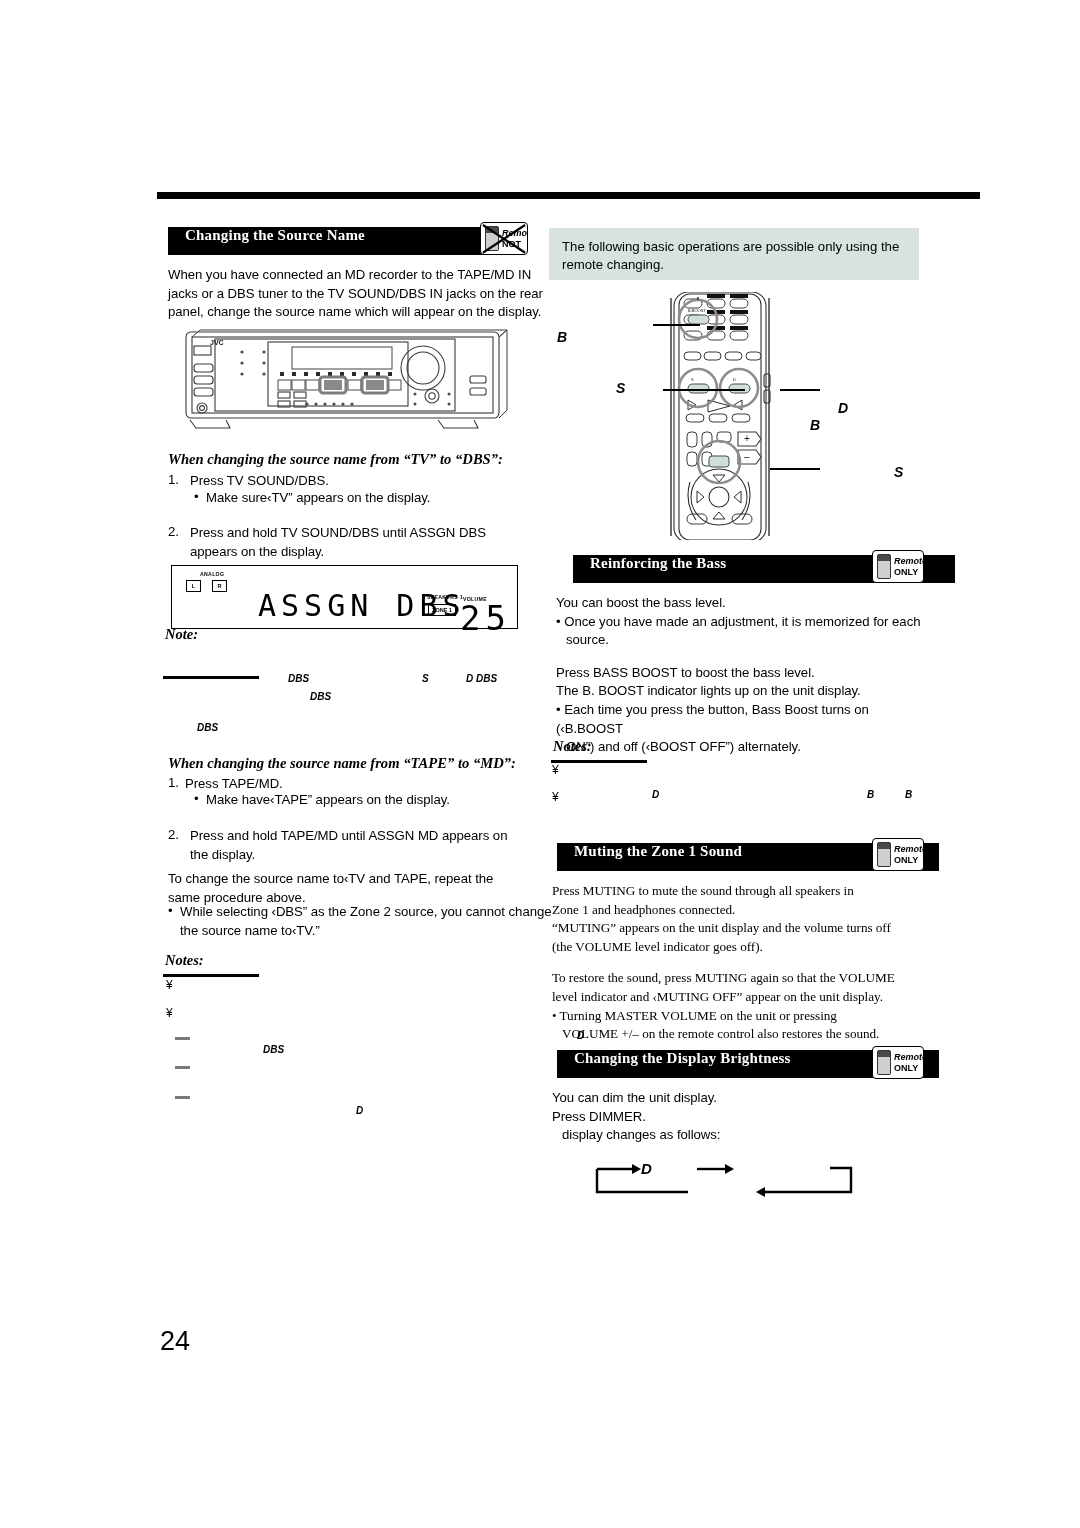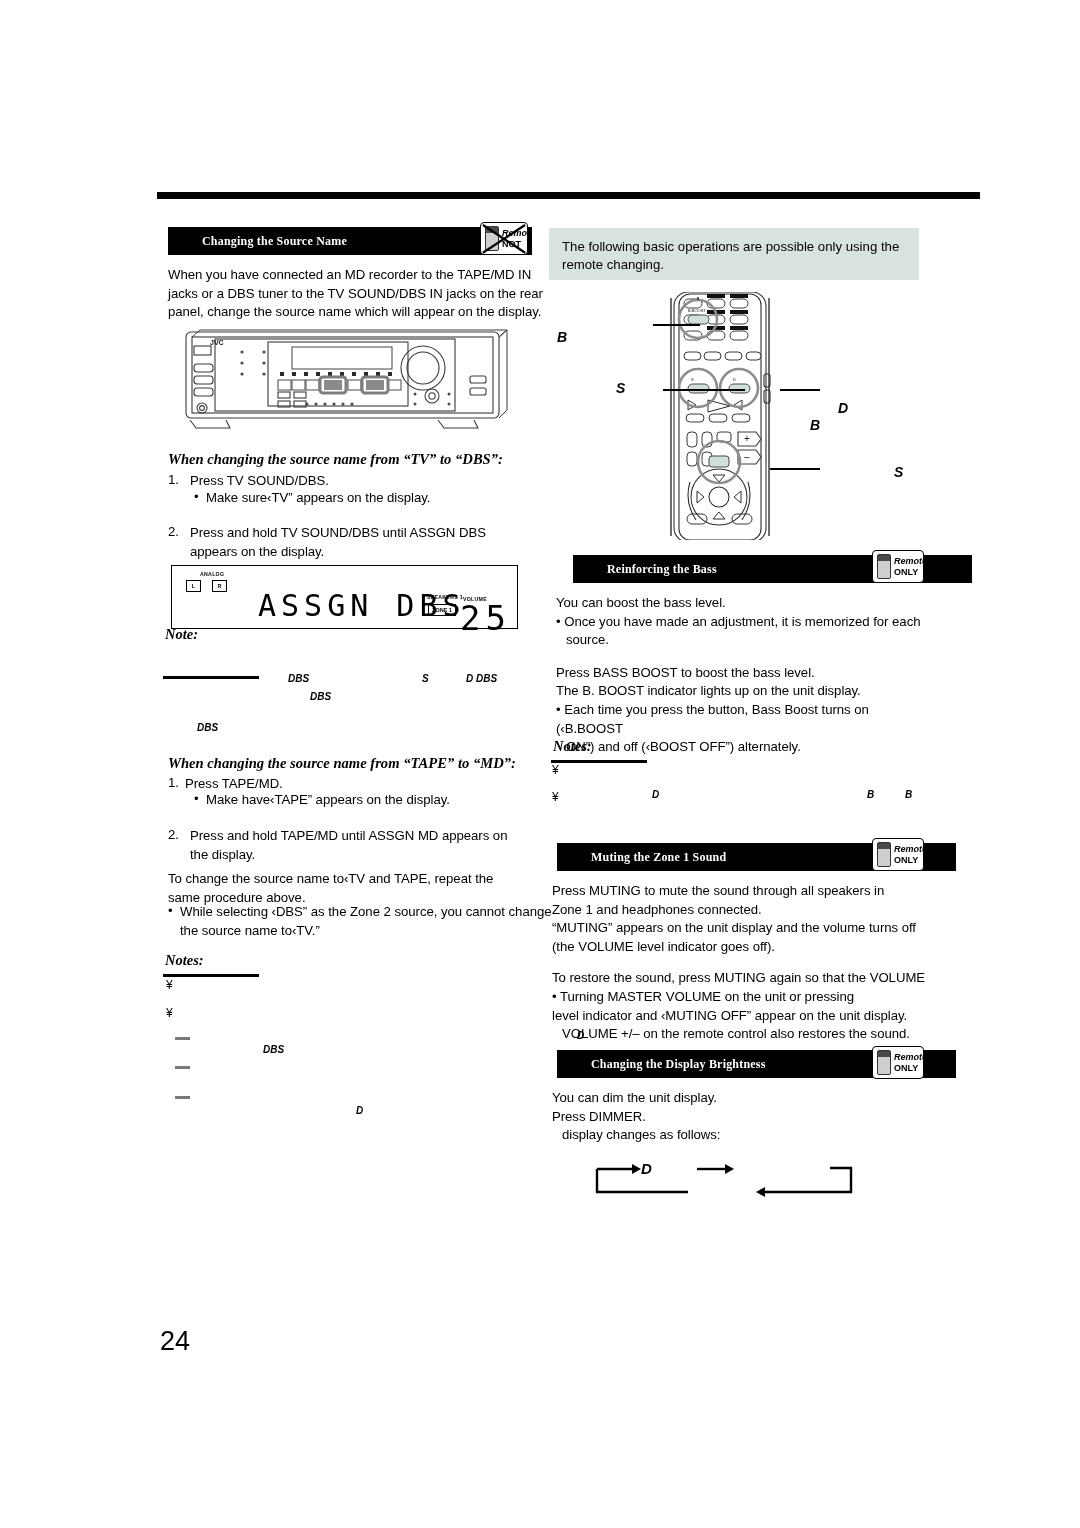"Changing the Source Name" .sec-bar { align-items: center -> flex-start; font-size: 12px -> 15px; padding-left: 34px -> 17px }
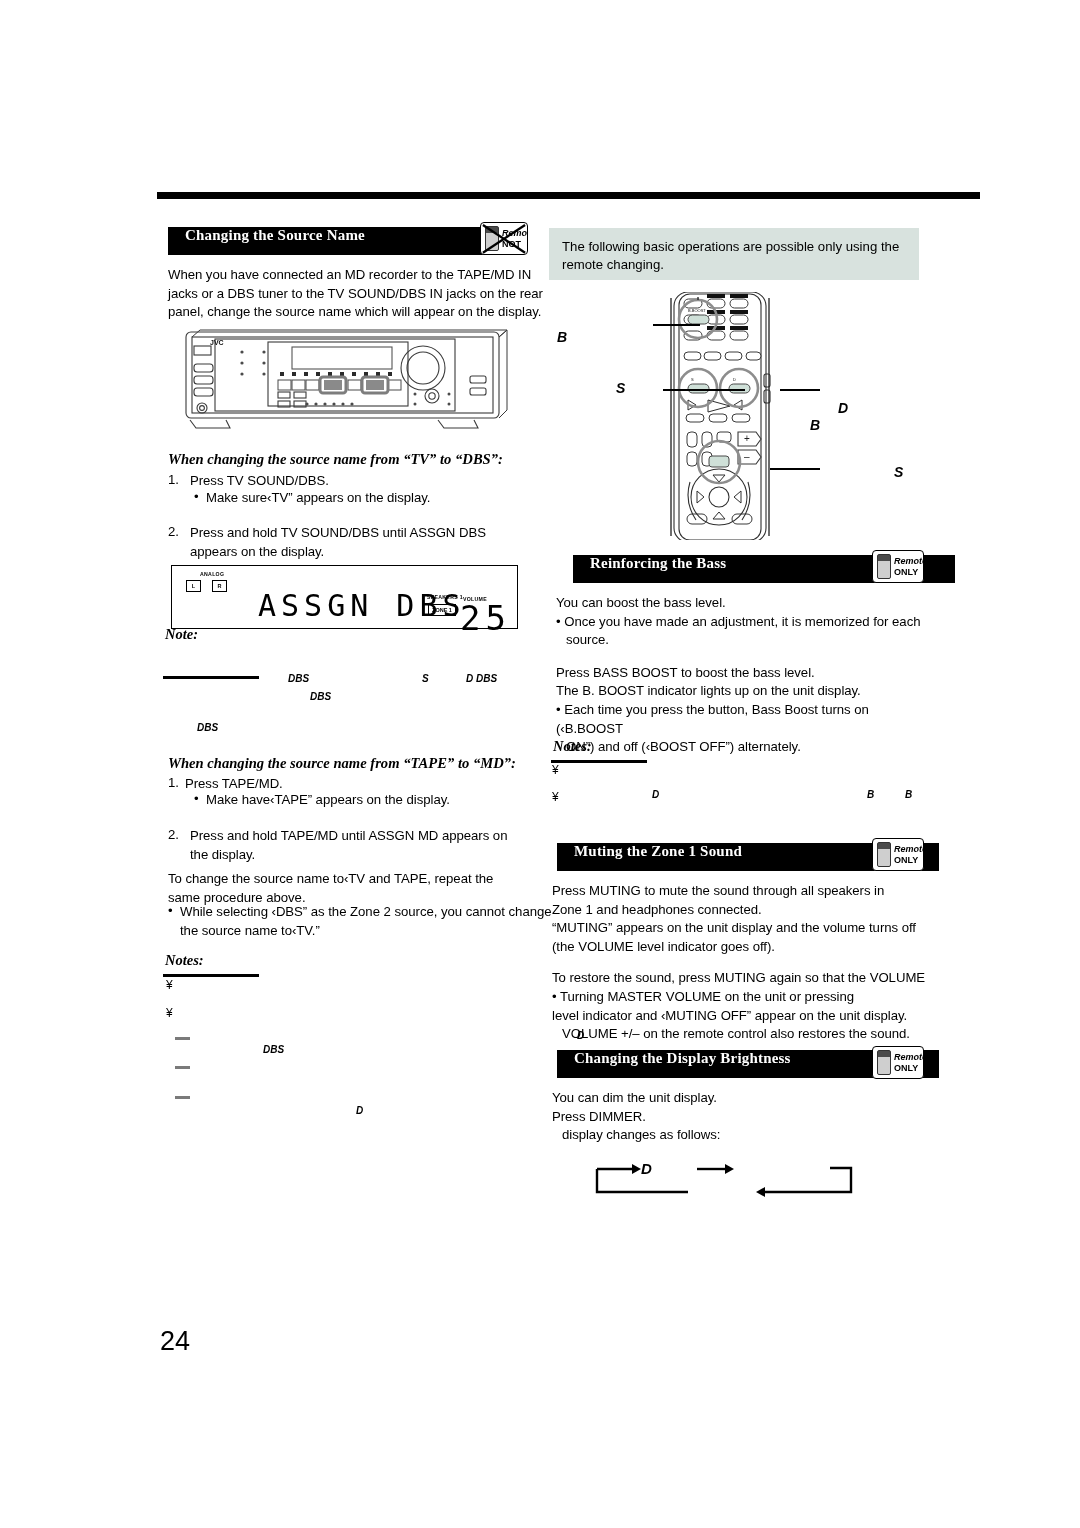"Press MUTING to mute the" div.abs { font-family: none -> Liberation Serif, serif }
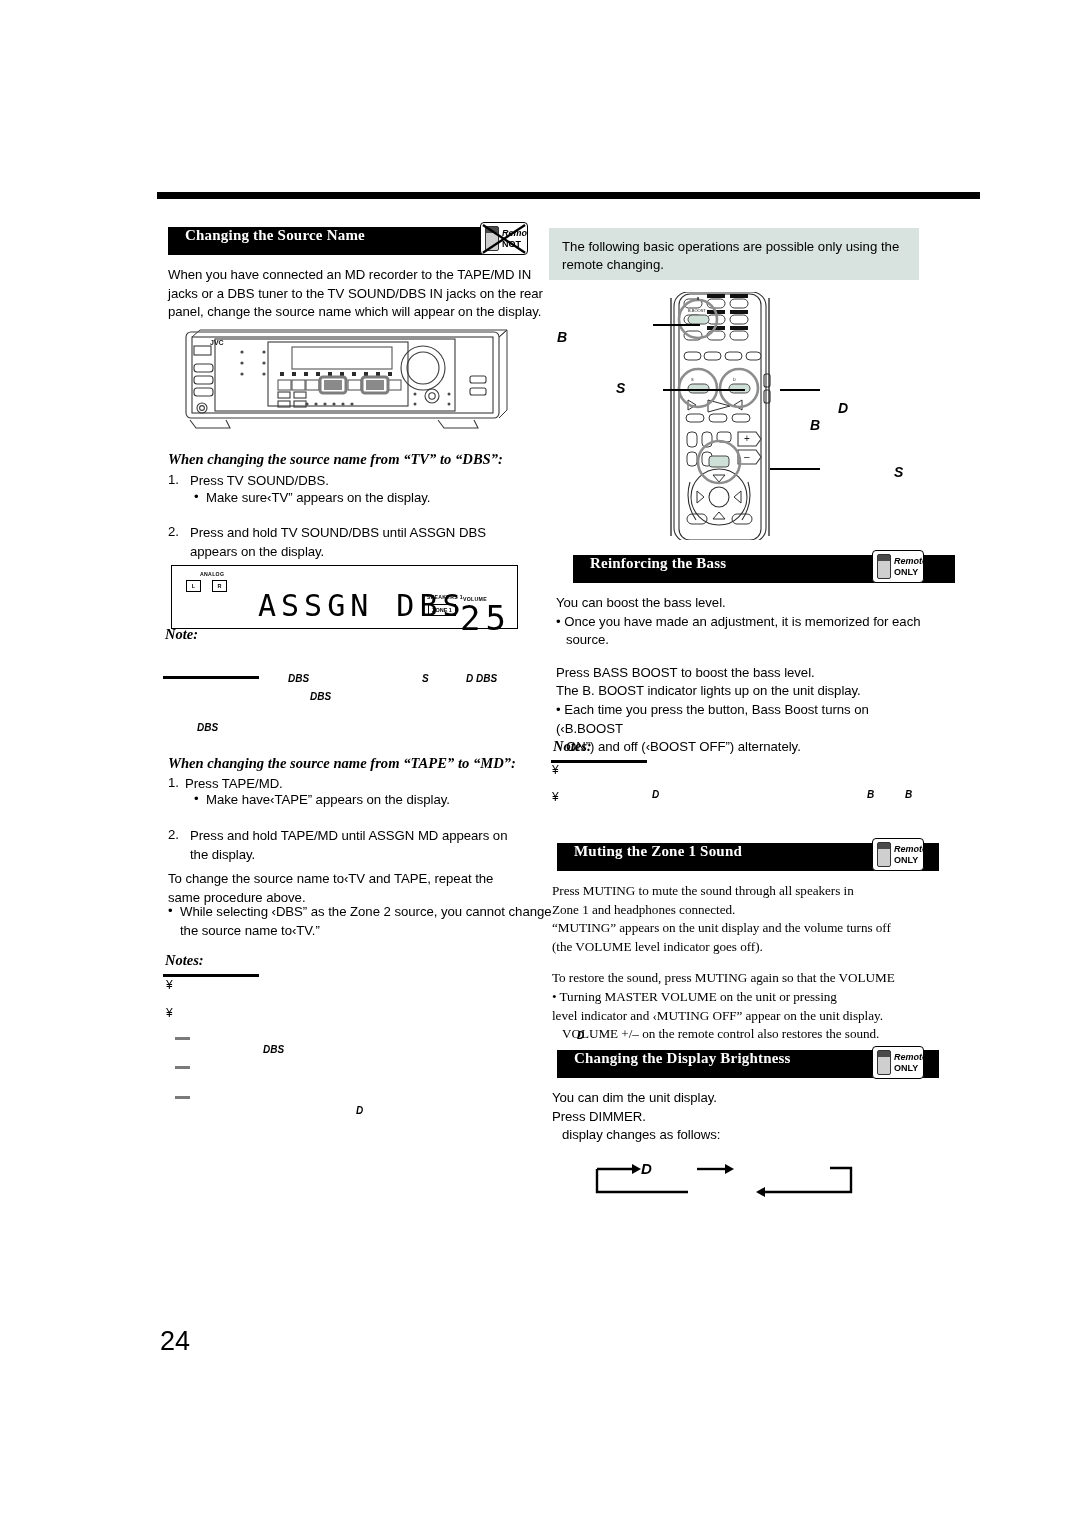"• Turning MASTER VOLUME on" div { order: before "level indicator and ‹MUTING OFF”" -> after "level indicator and ‹MUTING OFF”" }
